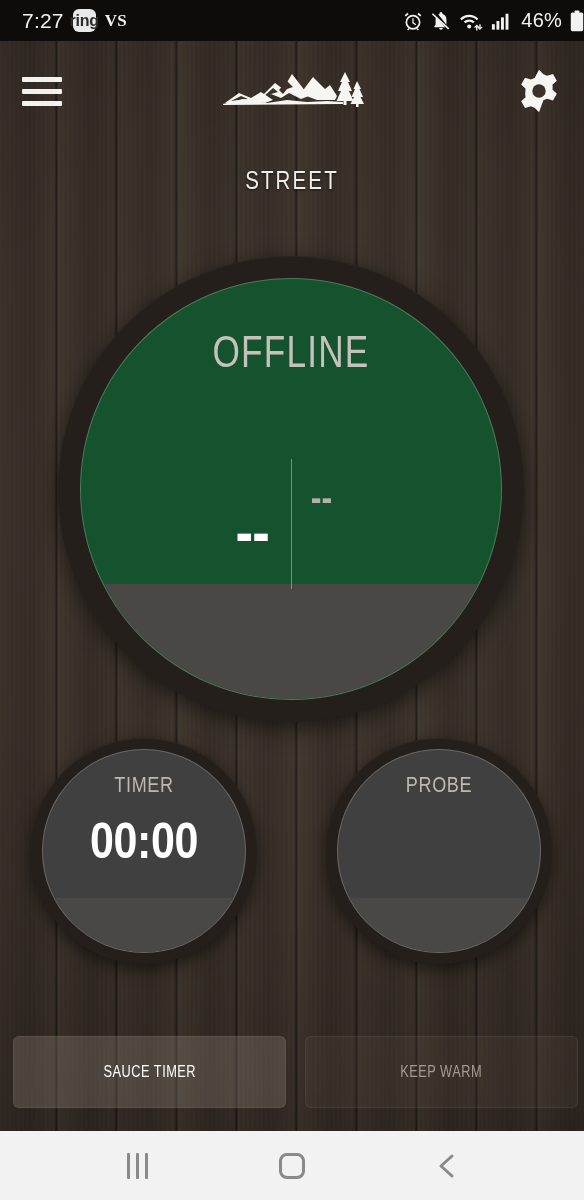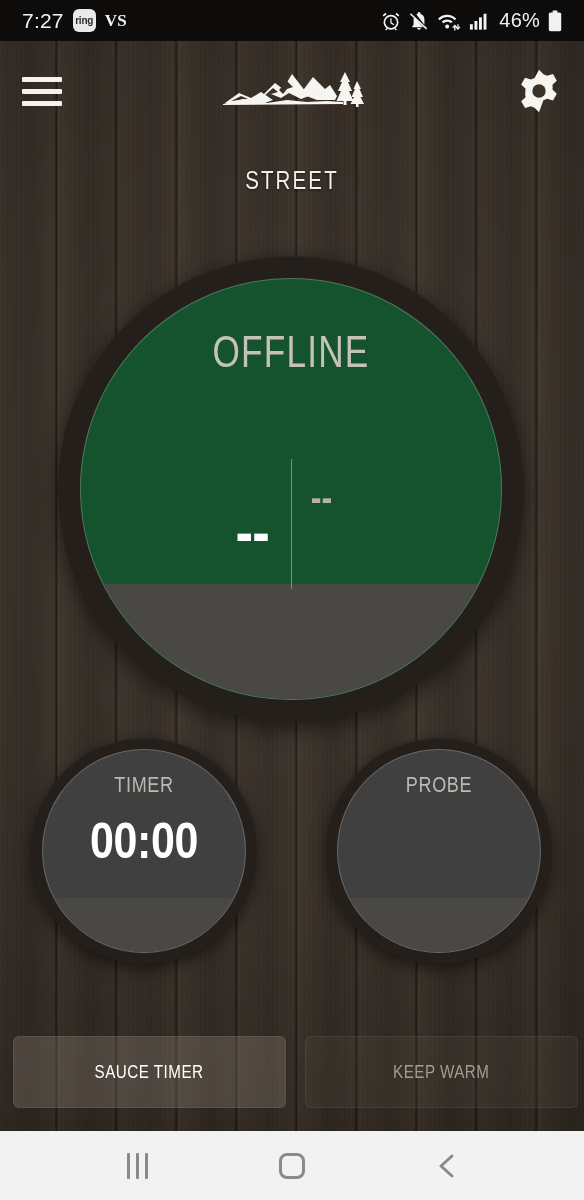"7:27" .statusbar { padding: 0 22px 0 22px -> 0 0 0 22px }
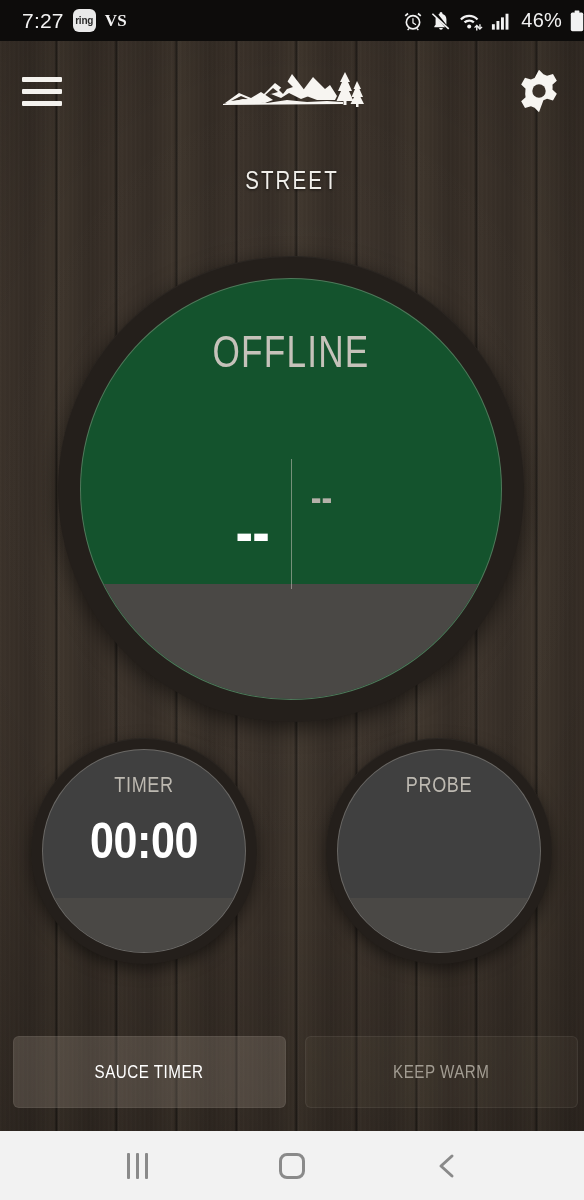"ring" .ring-badge { font-size: 10px -> 16px }
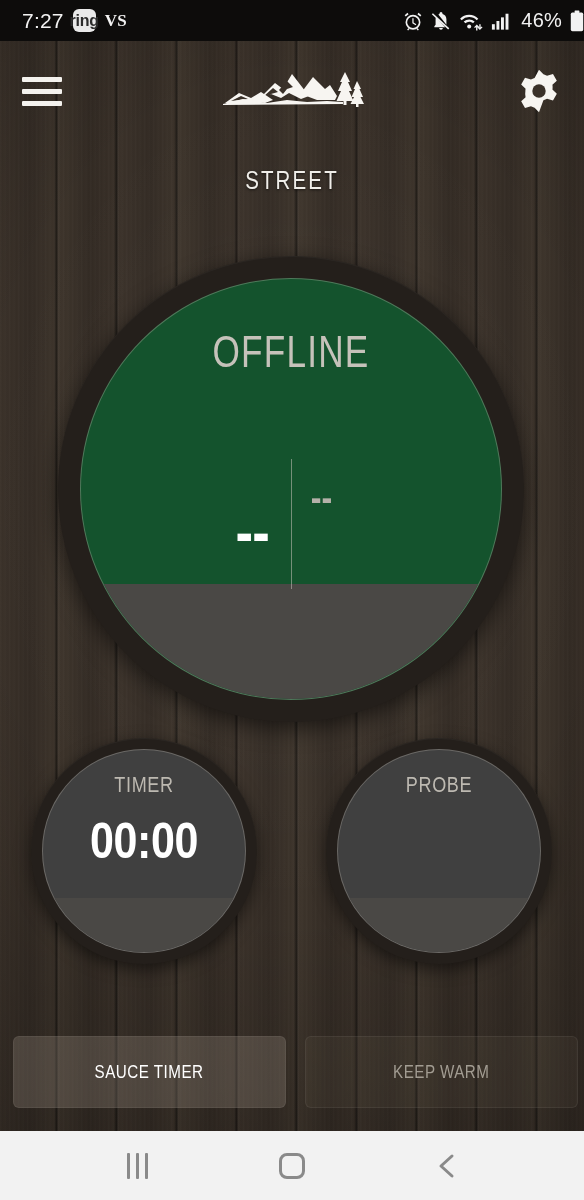"SAUCE TIMER" .action-btn { font-size: 19px -> 16px }
